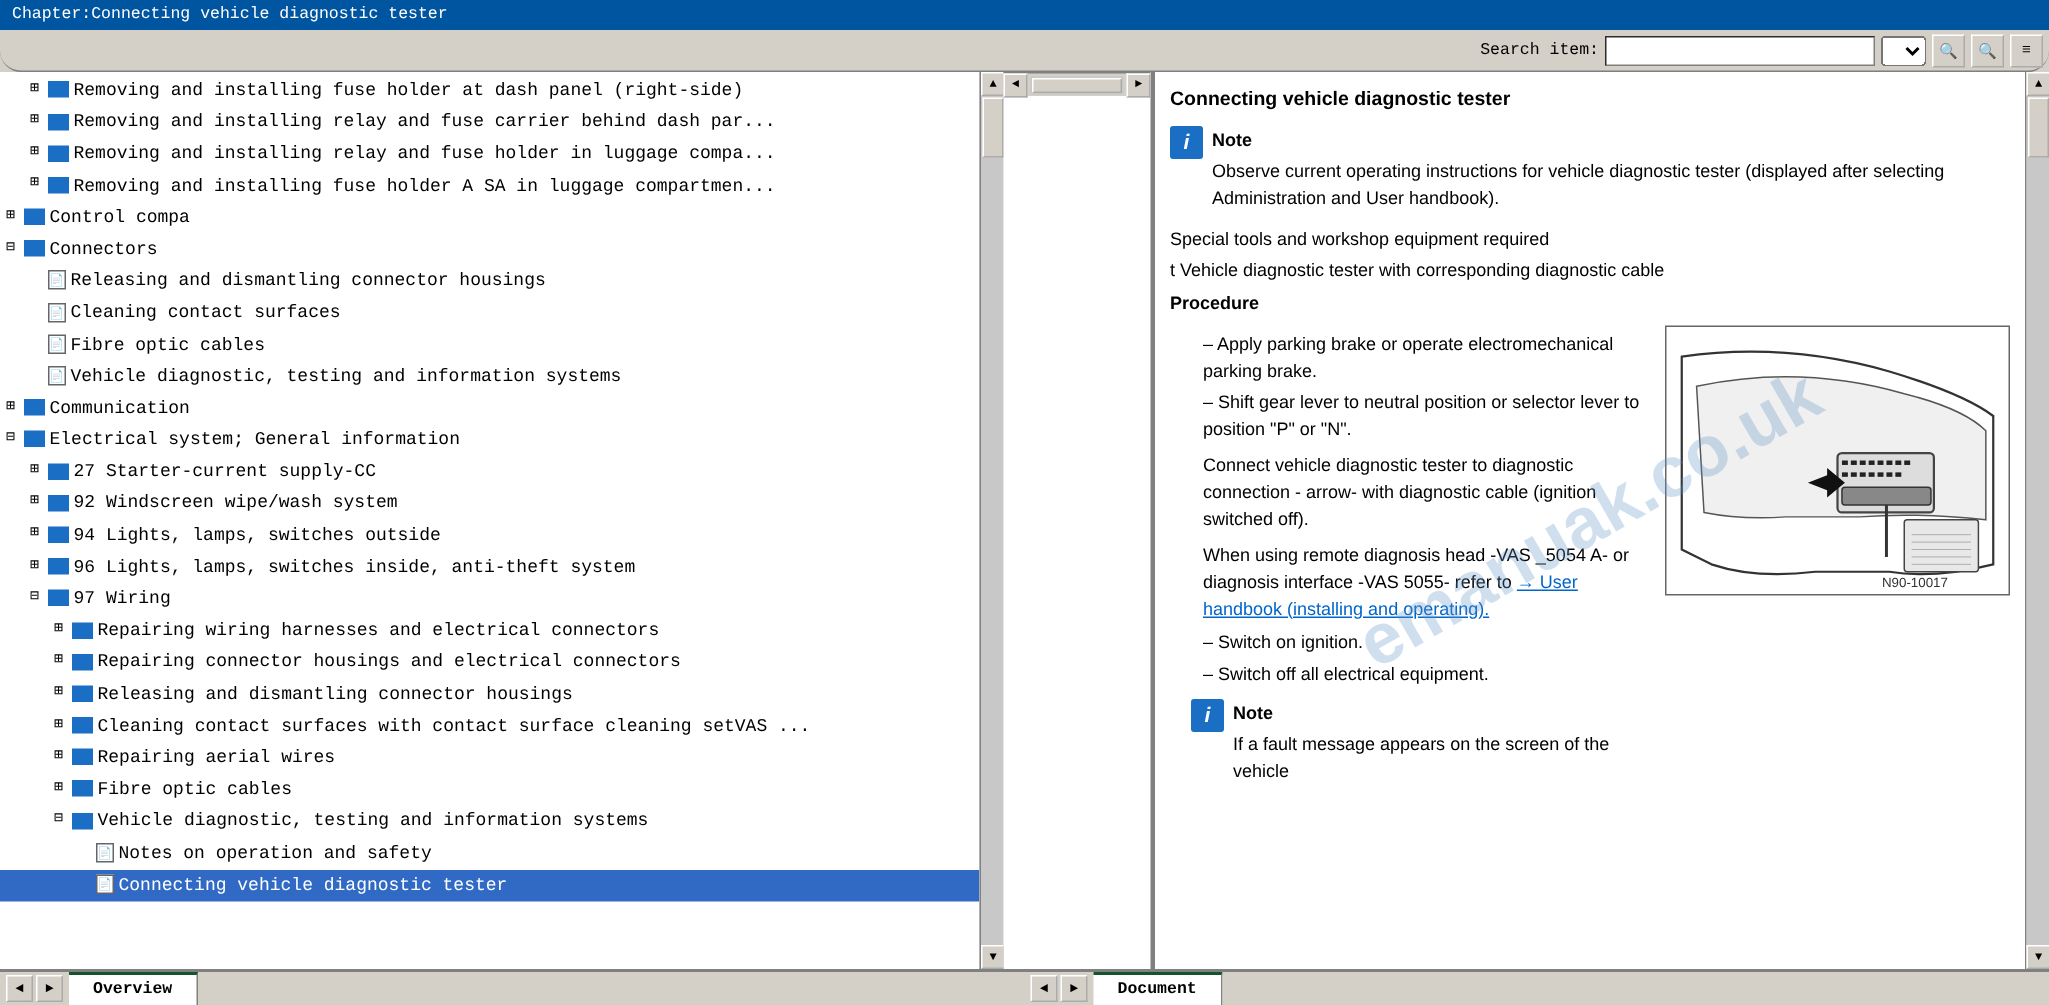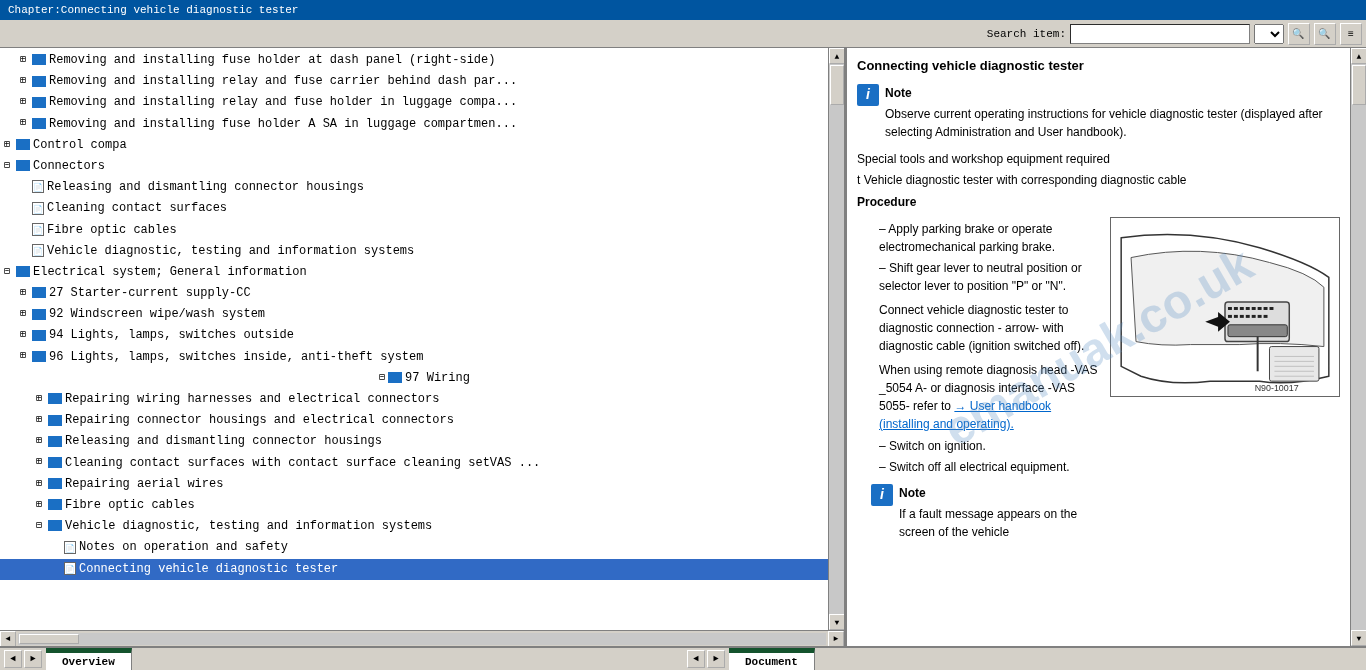"Search item:" .toolbar { border-radius: none -> 14px }
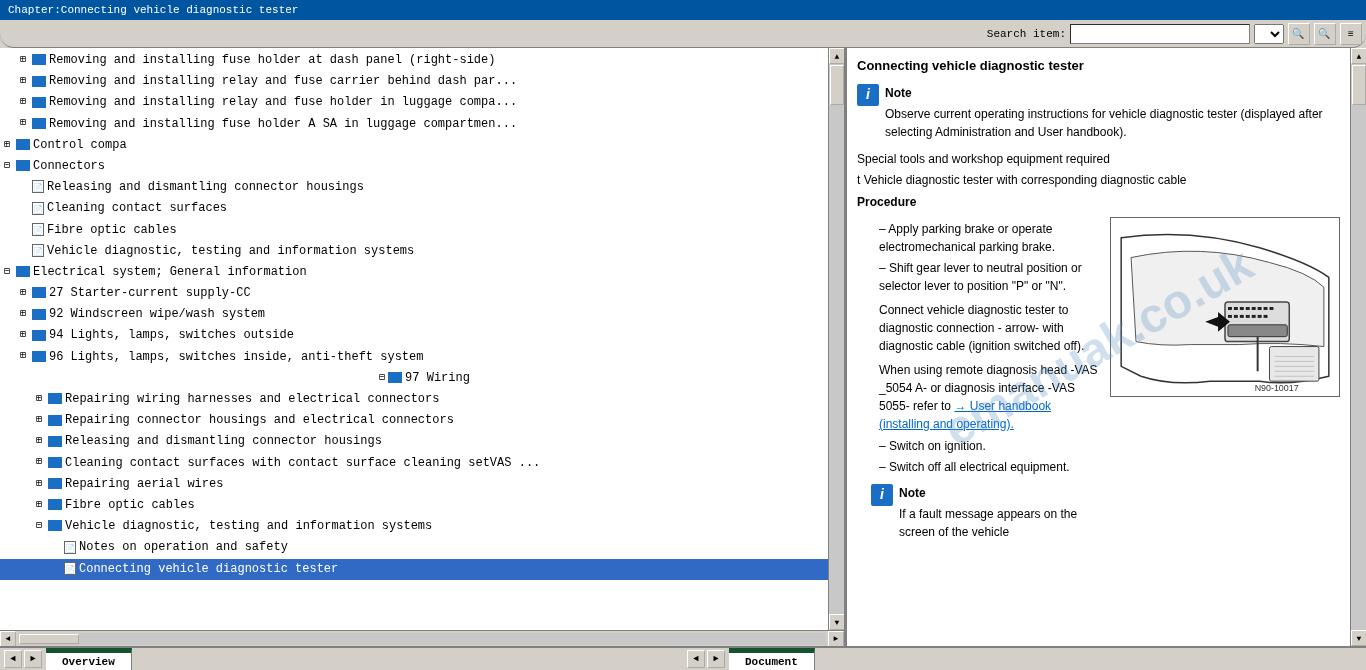"⊞ Removing and installing fuse" .left-panel { flex-direction: column -> row; width: 847px -> 770px }
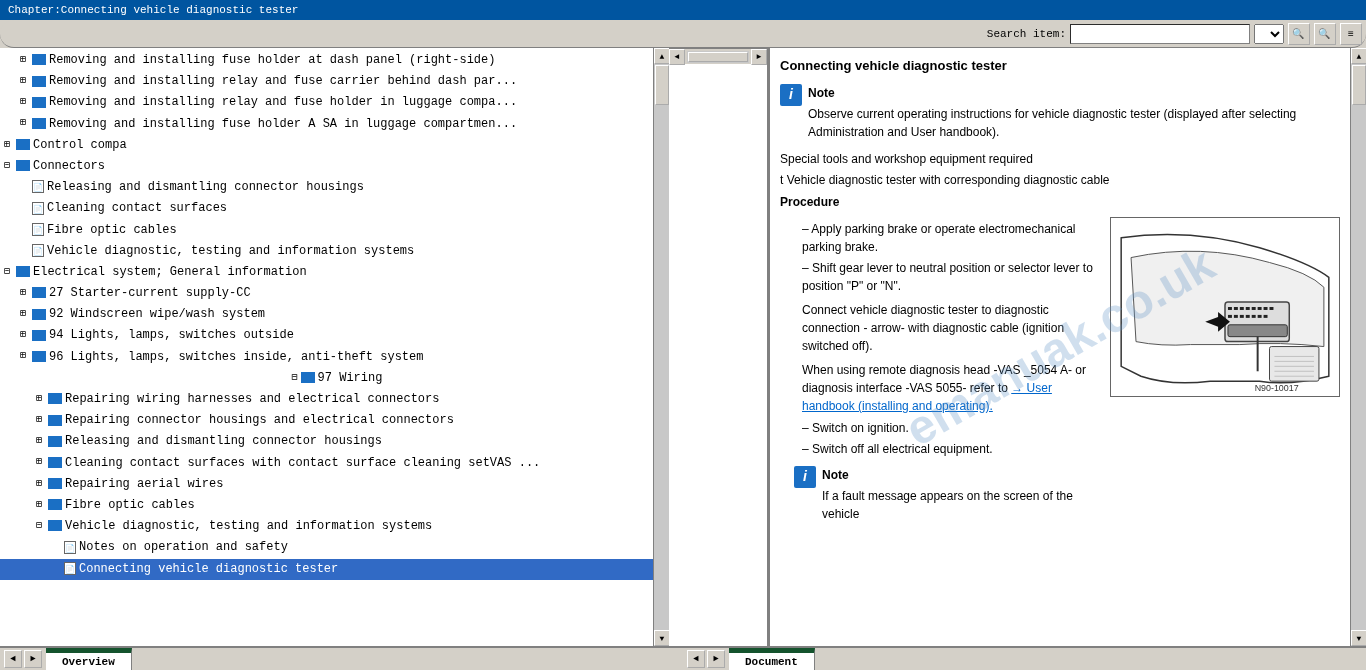"⊞ Communication" div.tree-item { html: none -> <div><span>⊞</span><span></span><span>Communication</span></div> }
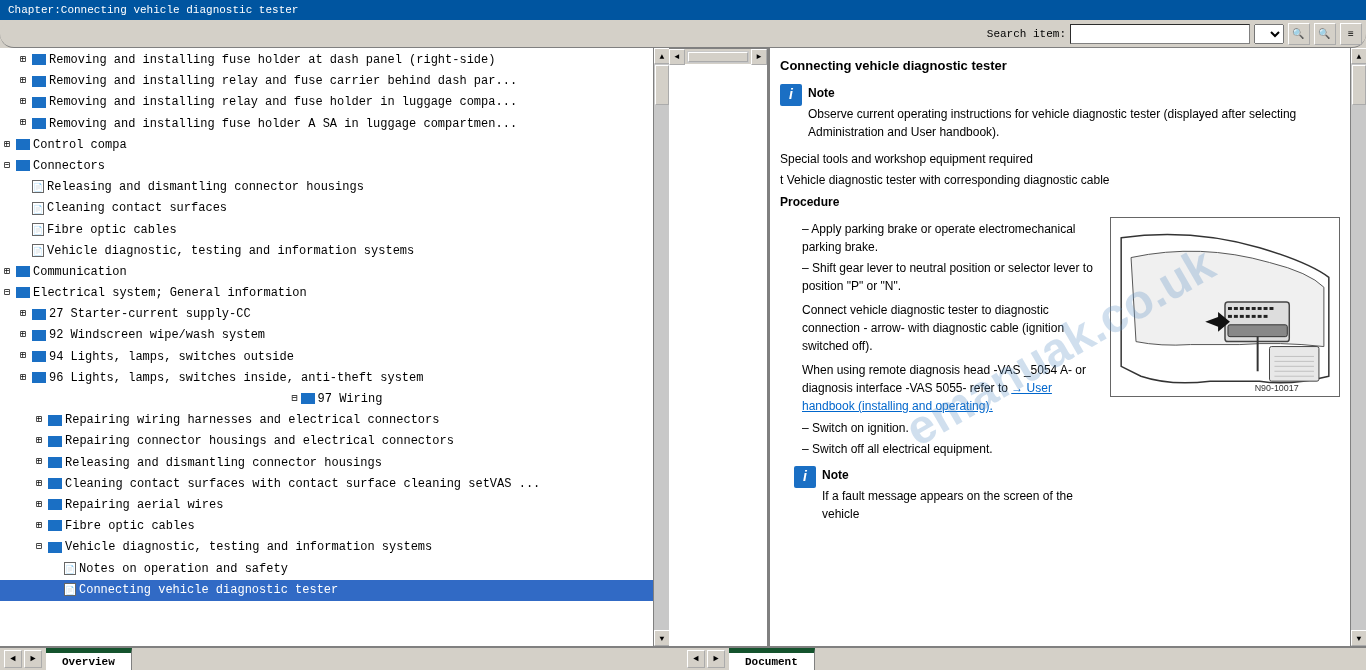"⊟ 97 Wiring" div.tree-item { text-align: center -> none }
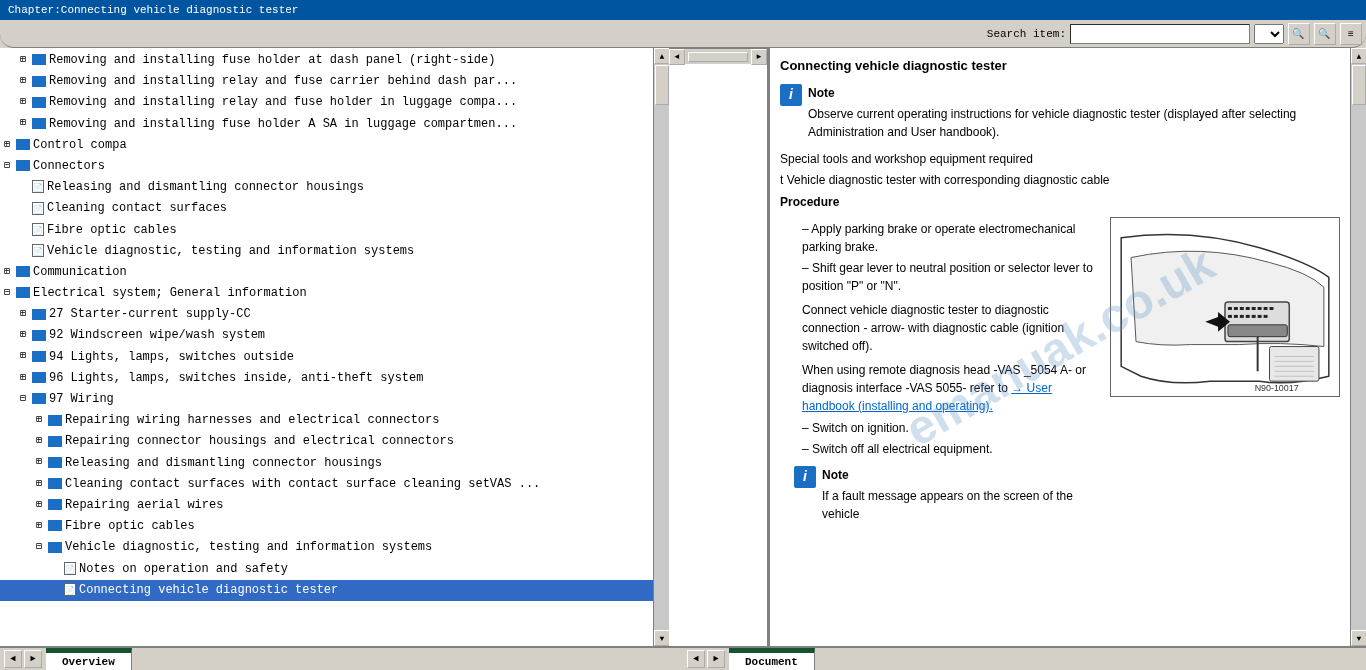"Overview" .bottom-tab.active { border-top: 5px solid #14532d -> 2px solid #14532d }
